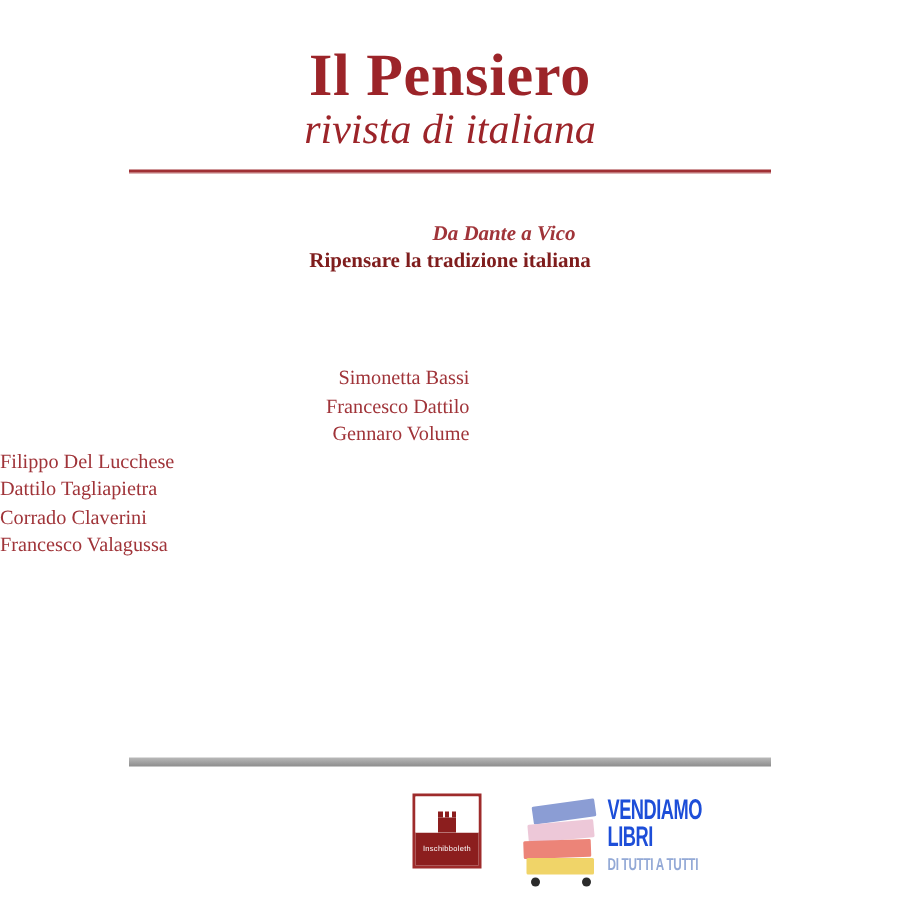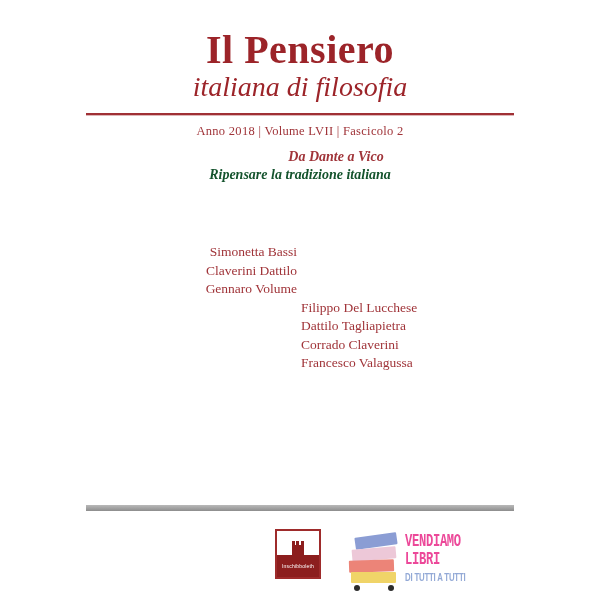"italiana di filosofia" div.subtitle { text: italiana di filosofia -> rivista di italiana }
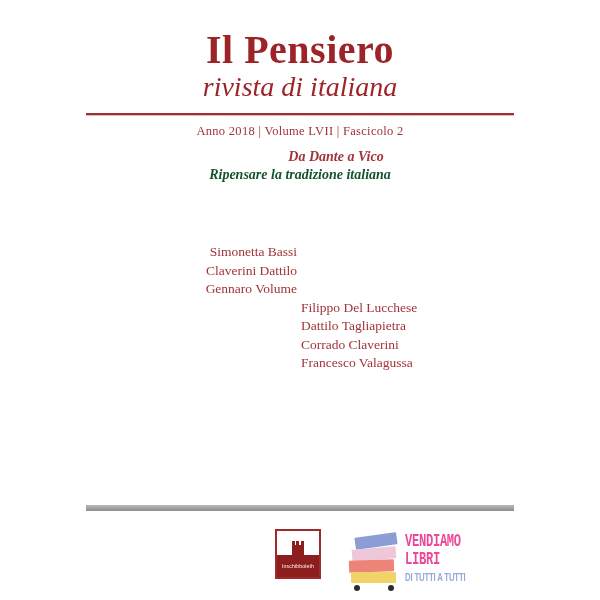"Anno 2018 | Volume LVII" div.issue-line { html: <div>Anno 2018 | Volume LVII | Fascicolo 2</div> -> none }
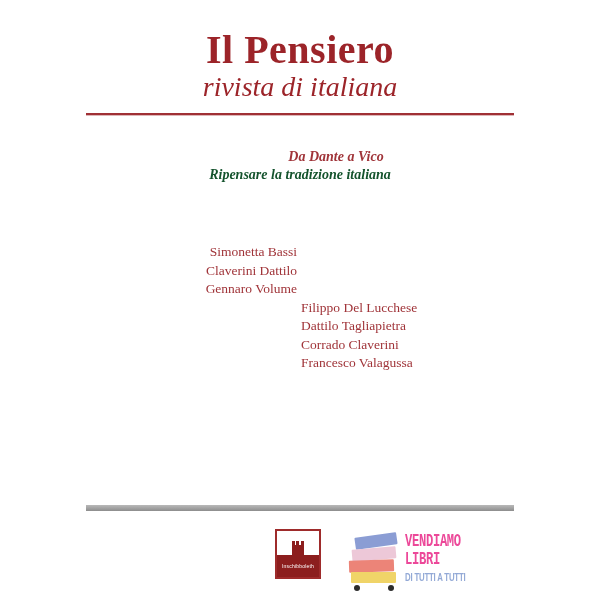"Ripensare la tradizione italiana" .theme2 { color: #14532d -> #7f1d1d; font-style: italic -> none }
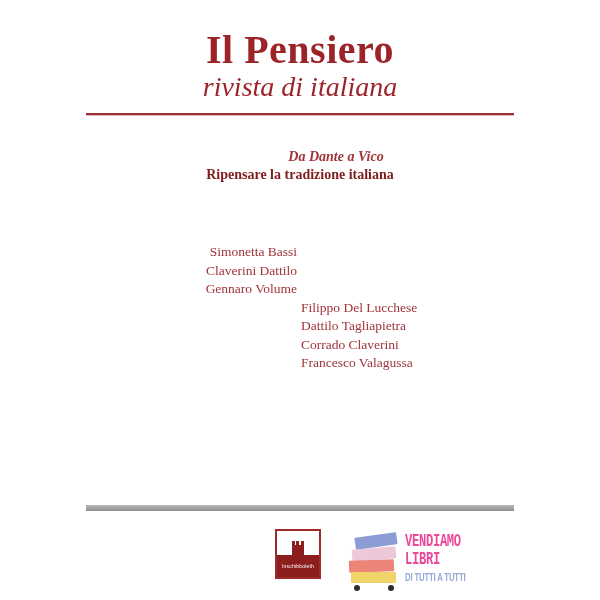"Simonetta Bassi" .authors-left { margin-left: none -> 16px }
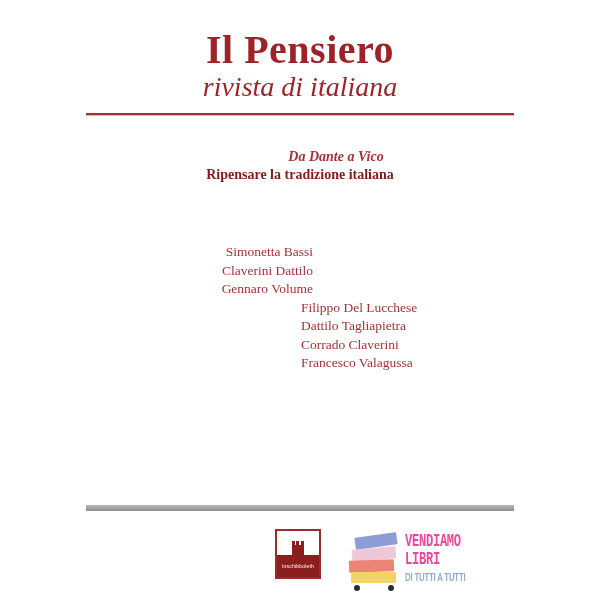"Claverini Dattilo" span.author-line { text: Claverini -> Francesco }
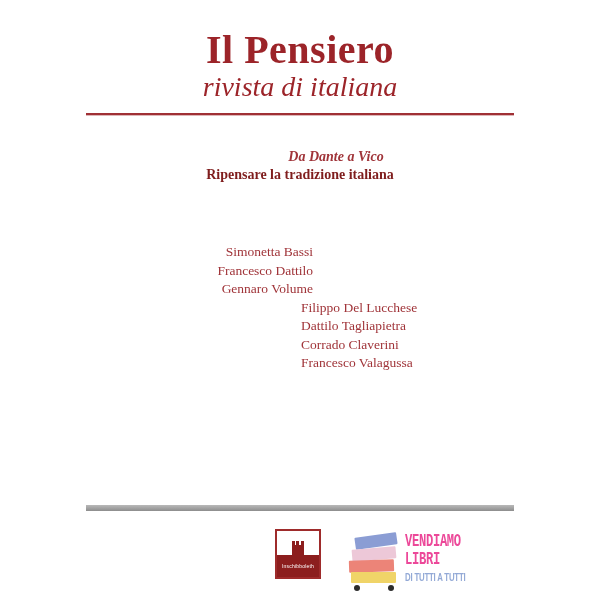"Filippo Del Lucchese" .authors-right { margin-left: 301px -> none }
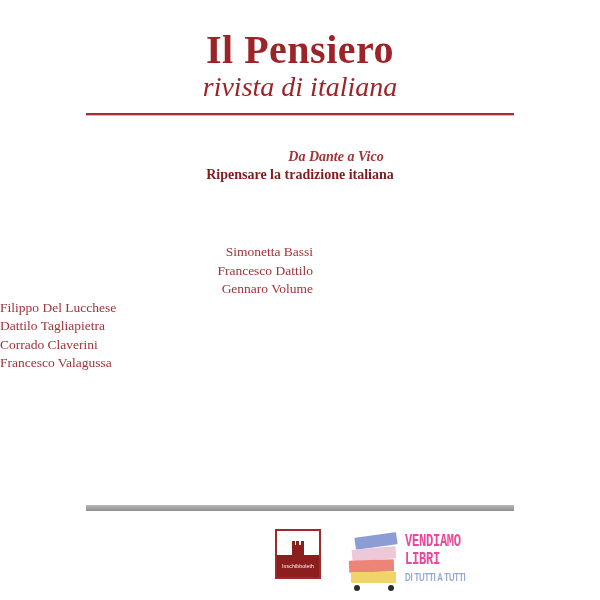"VENDIAMO" .seller-text { color: #ec4899 -> #1d4ed8; font-family: Liberation Mono, monospace -> Liberation Sans, sans-serif }
